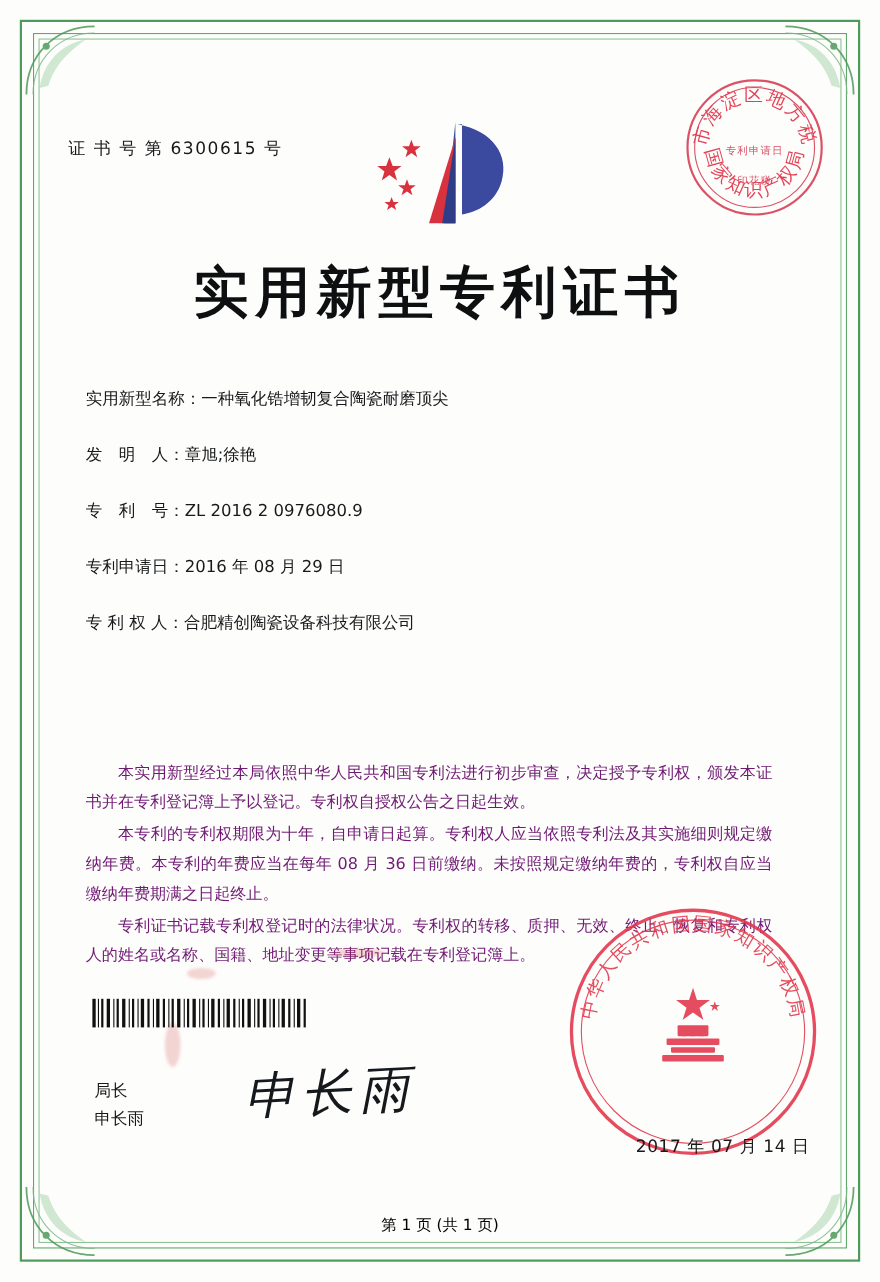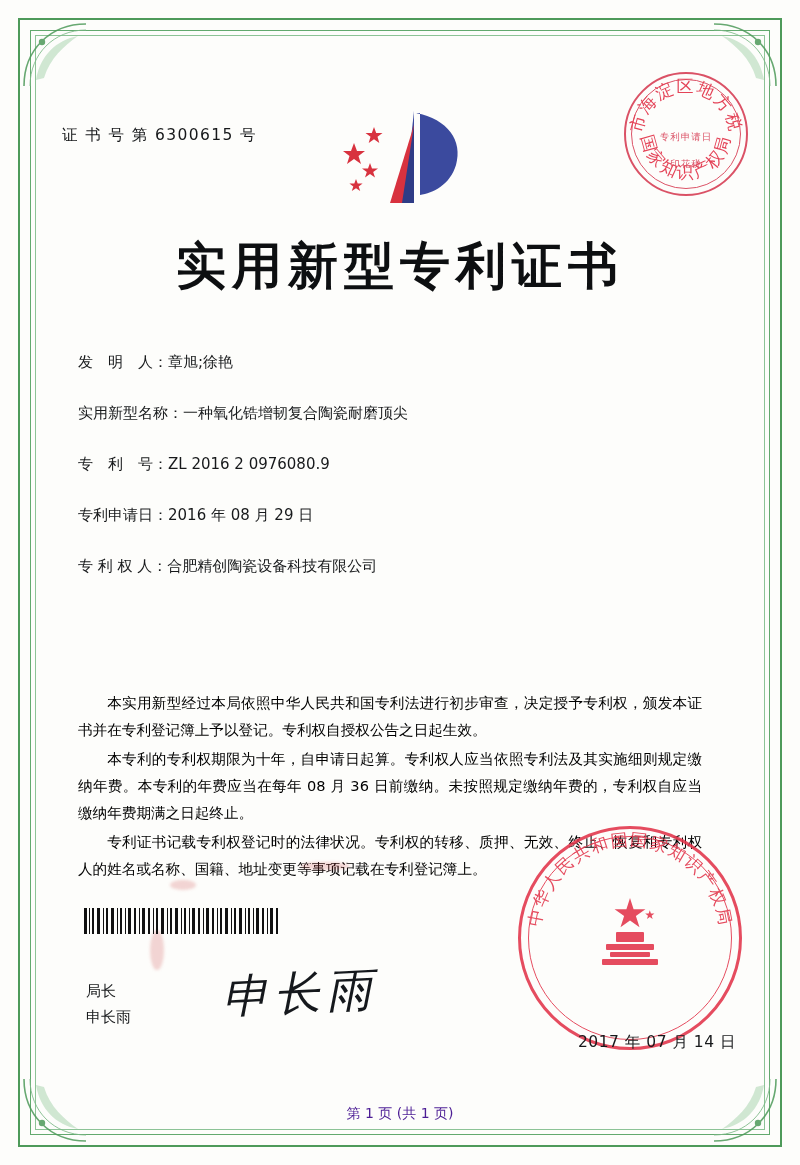"发 明 人：章旭;徐艳" div.field-row { order: before "实用新型名称：一种氧化锆增韧复合陶瓷耐磨顶尖" -> after "实用新型名称：一种氧化锆增韧复合陶瓷耐磨顶尖" }
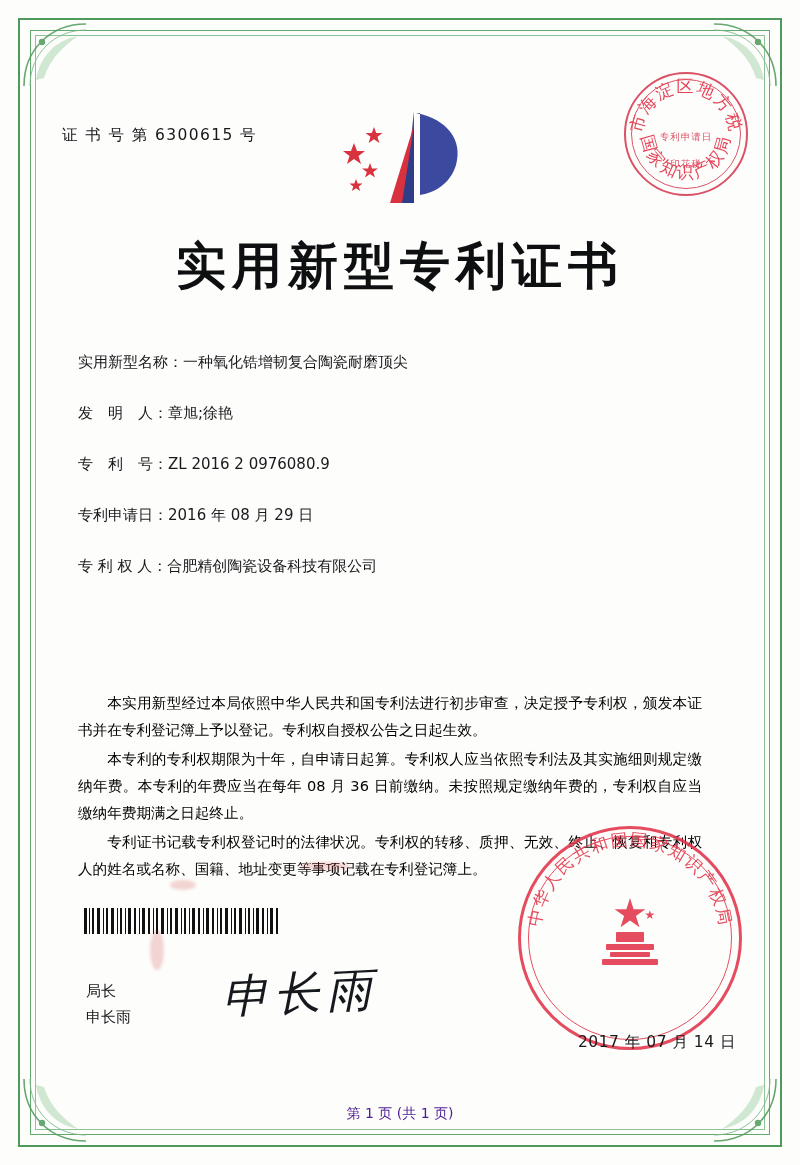"本实用新型经过本局依照中华人民共和国专利法进行初步审查，决定授予专利权，颁发本证" .body-text { color: #000000 -> #701a75 }
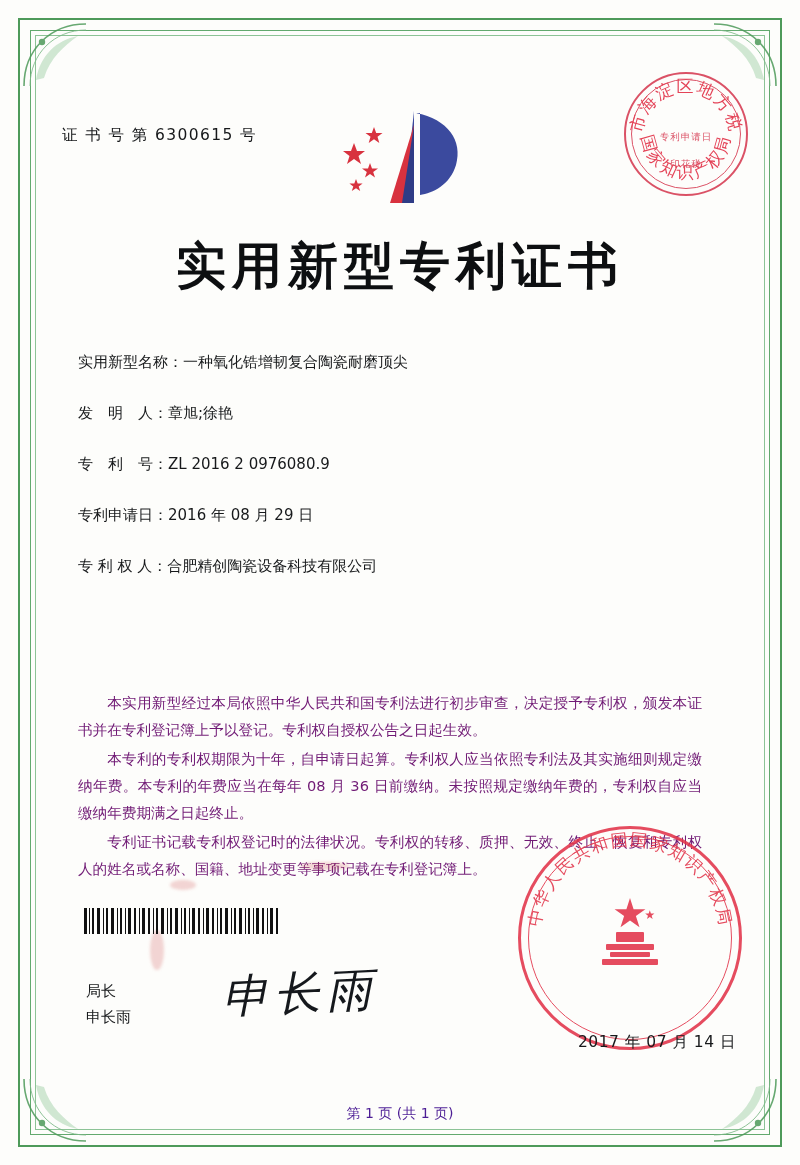"第 1 页 (共 1" .footer { color: #4c1d95 -> #000000 }
